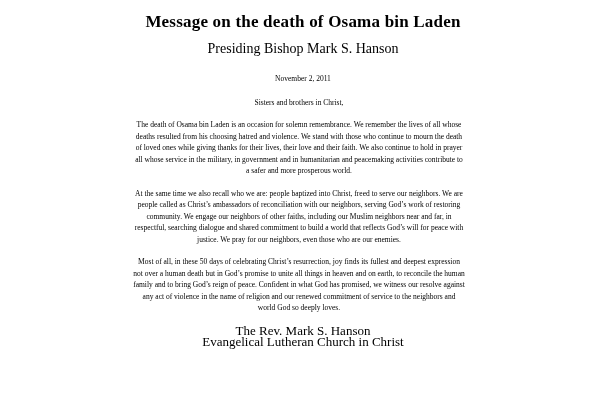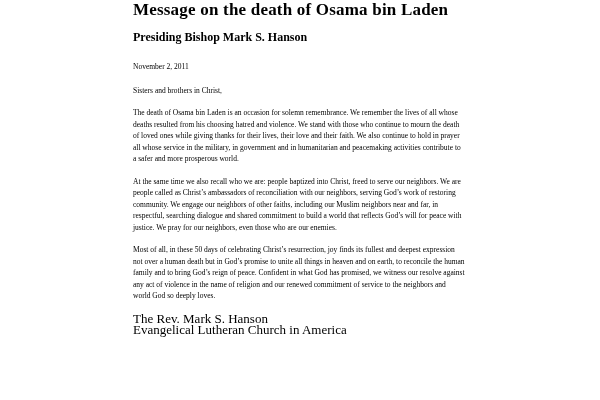"Message on the death of" .page { text-align: left -> center; top: 0 -> 12px }
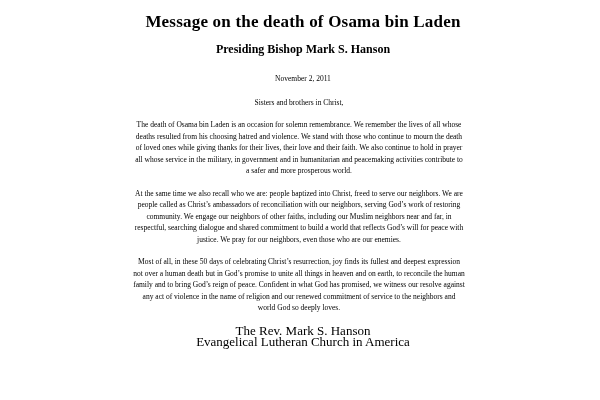"Presiding Bishop Mark S. Hanson" .author-line { font-size: 12px -> 14px; font-weight: bold -> normal }
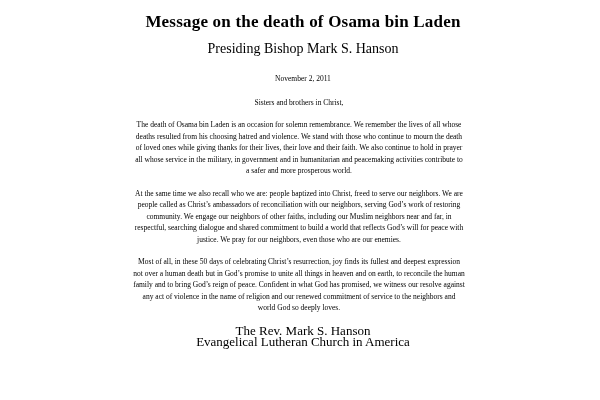"Evangelical Lutheran Church in America" div.signature-line { text: America -> Christ }
